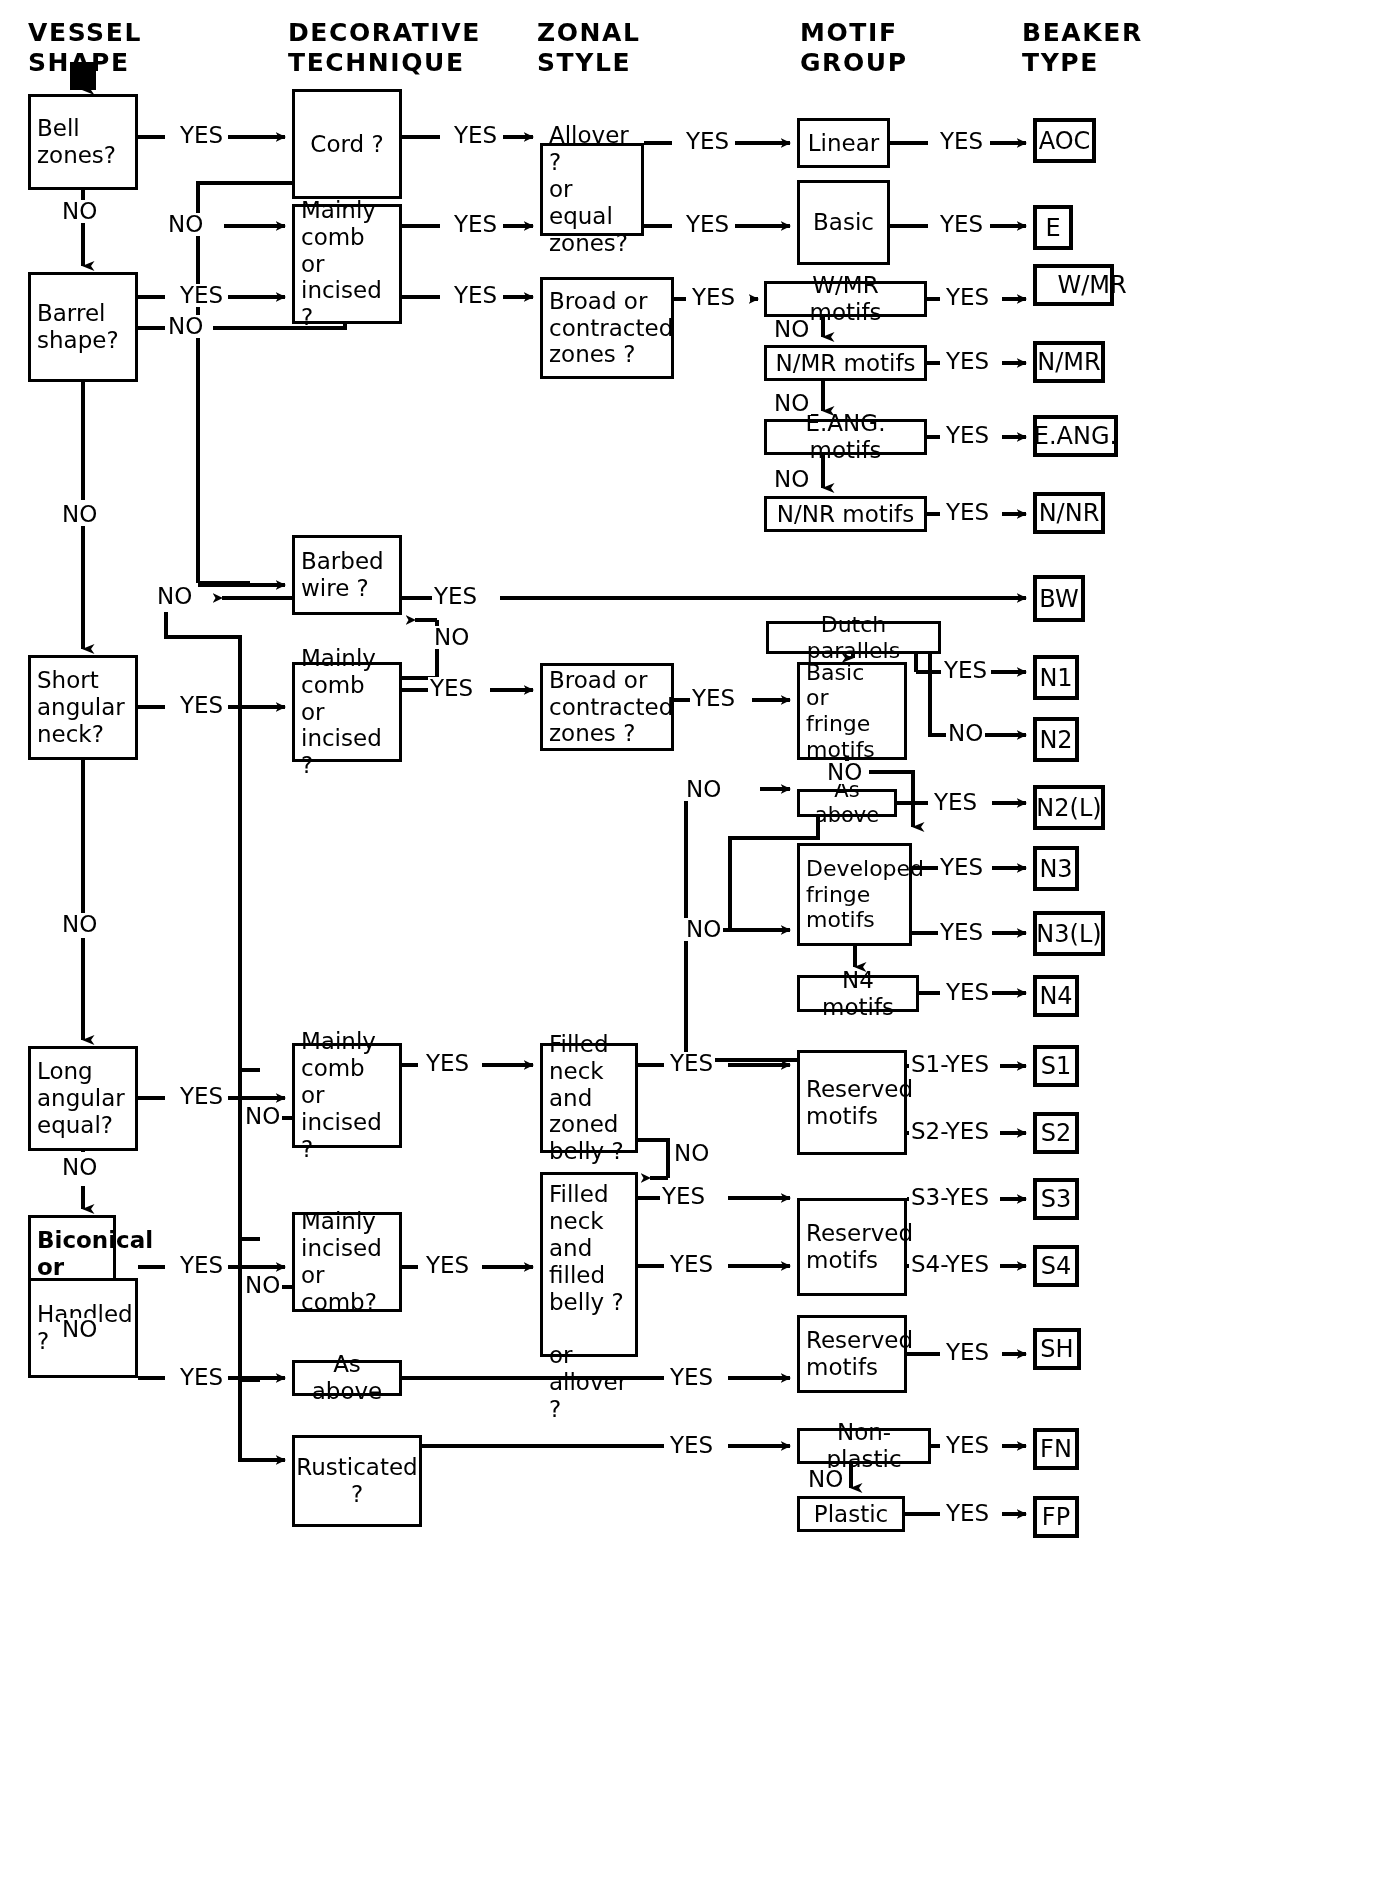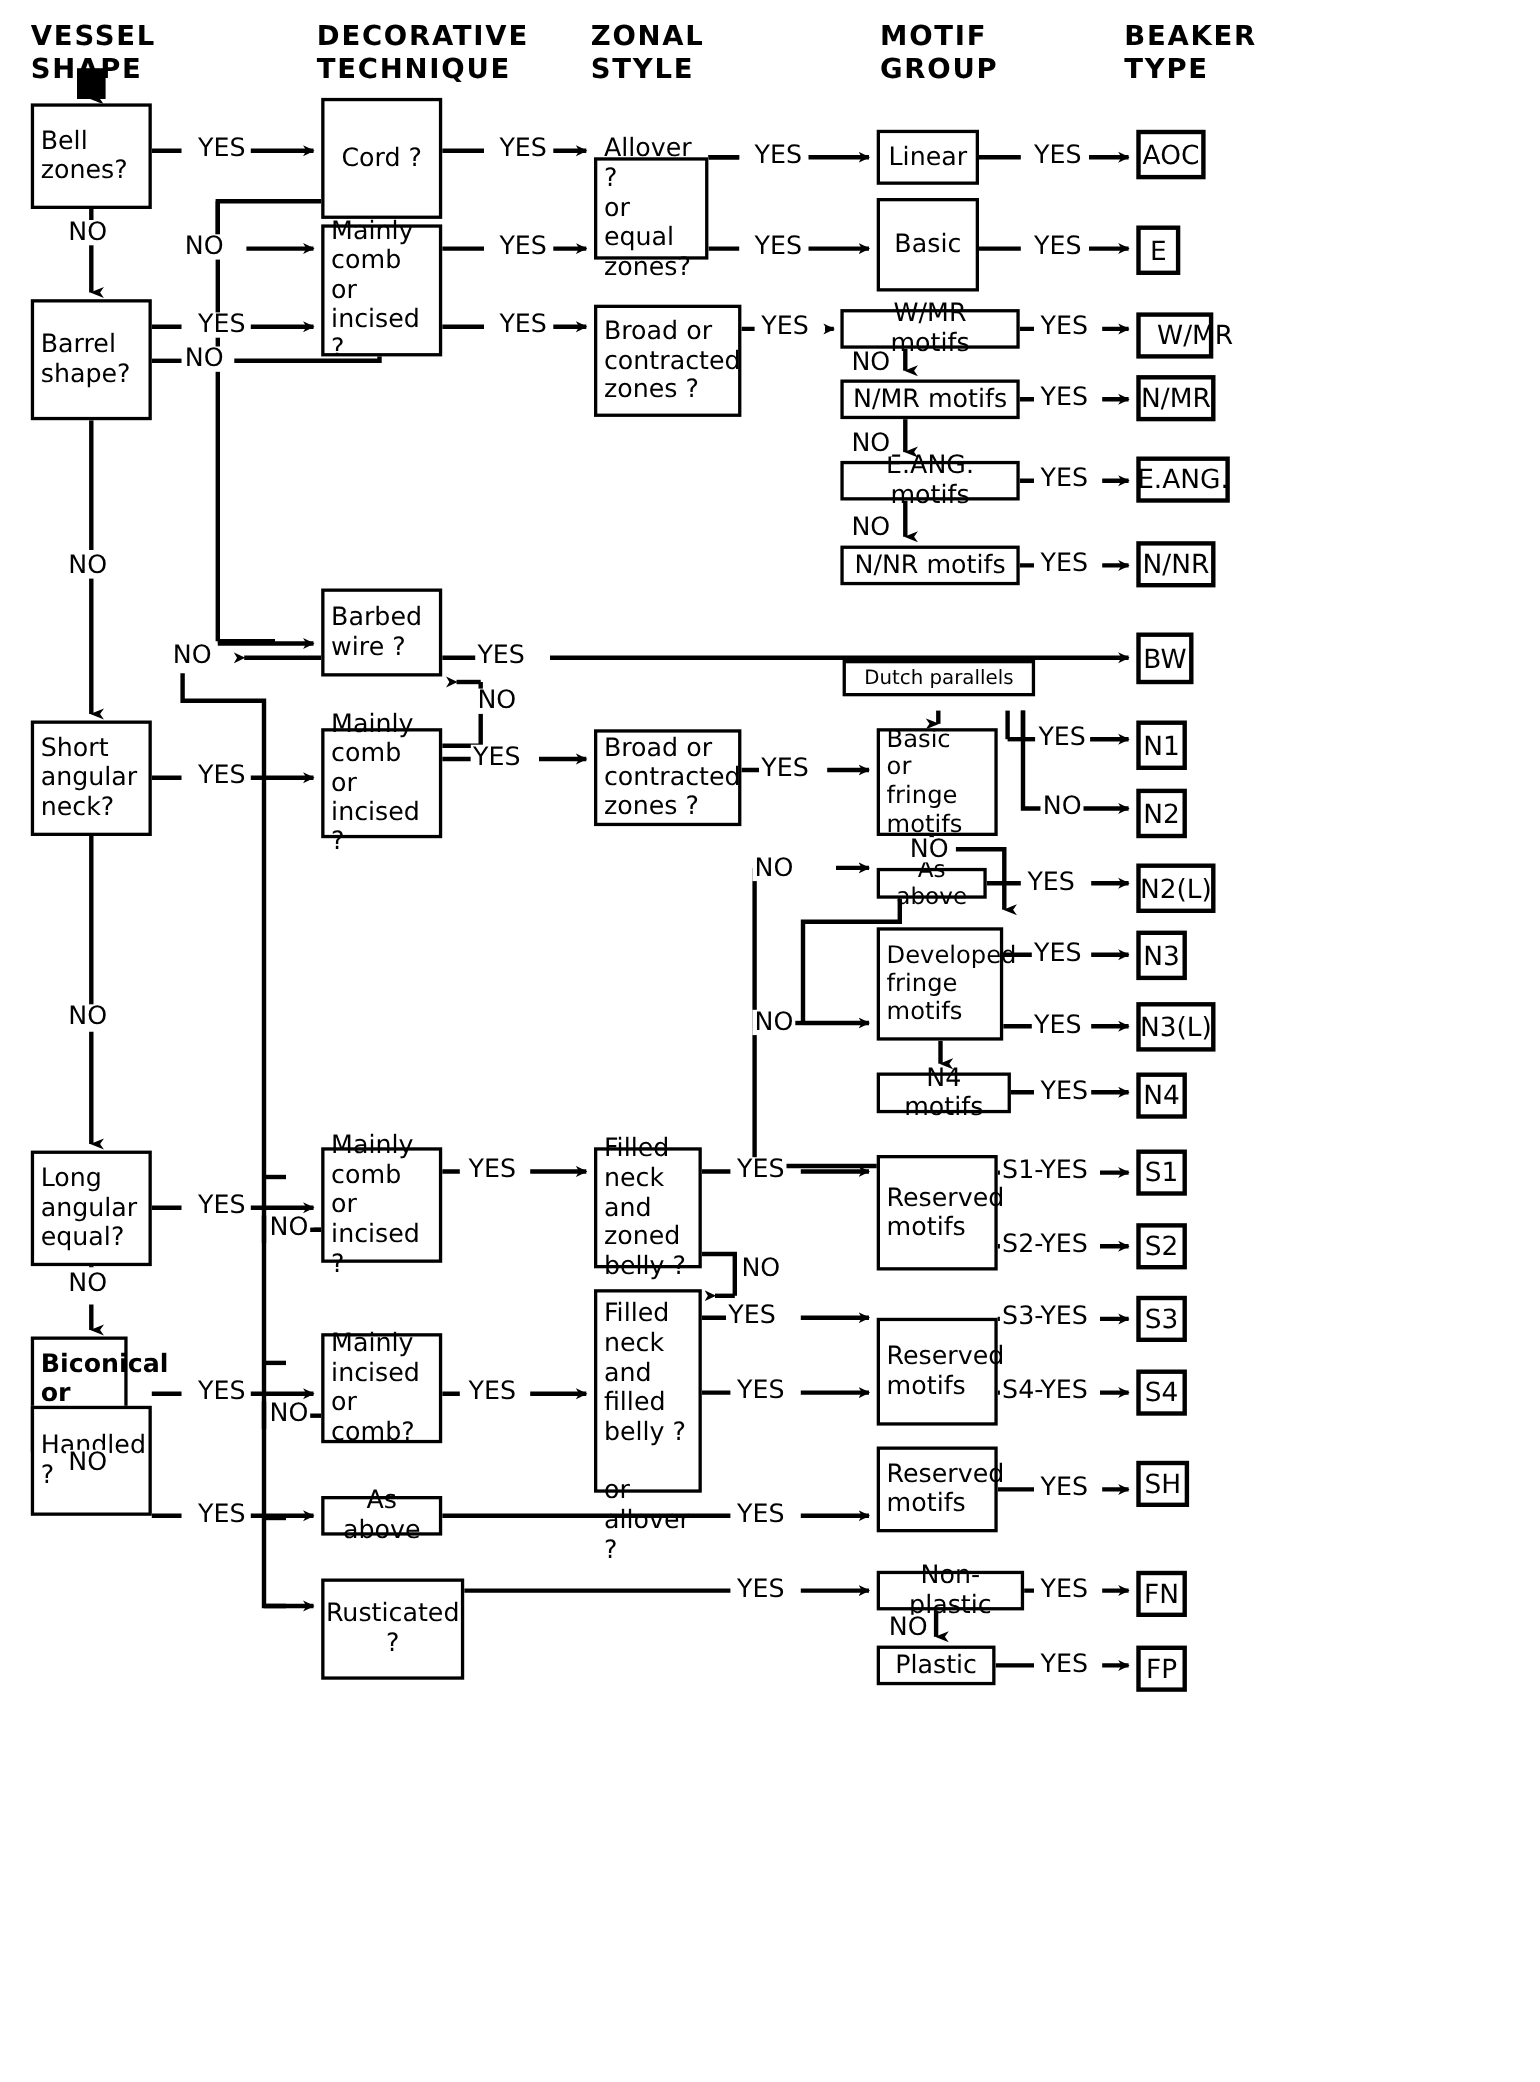"W/MR" div.term { top: 284px -> 264px; width: 70px -> 81px }
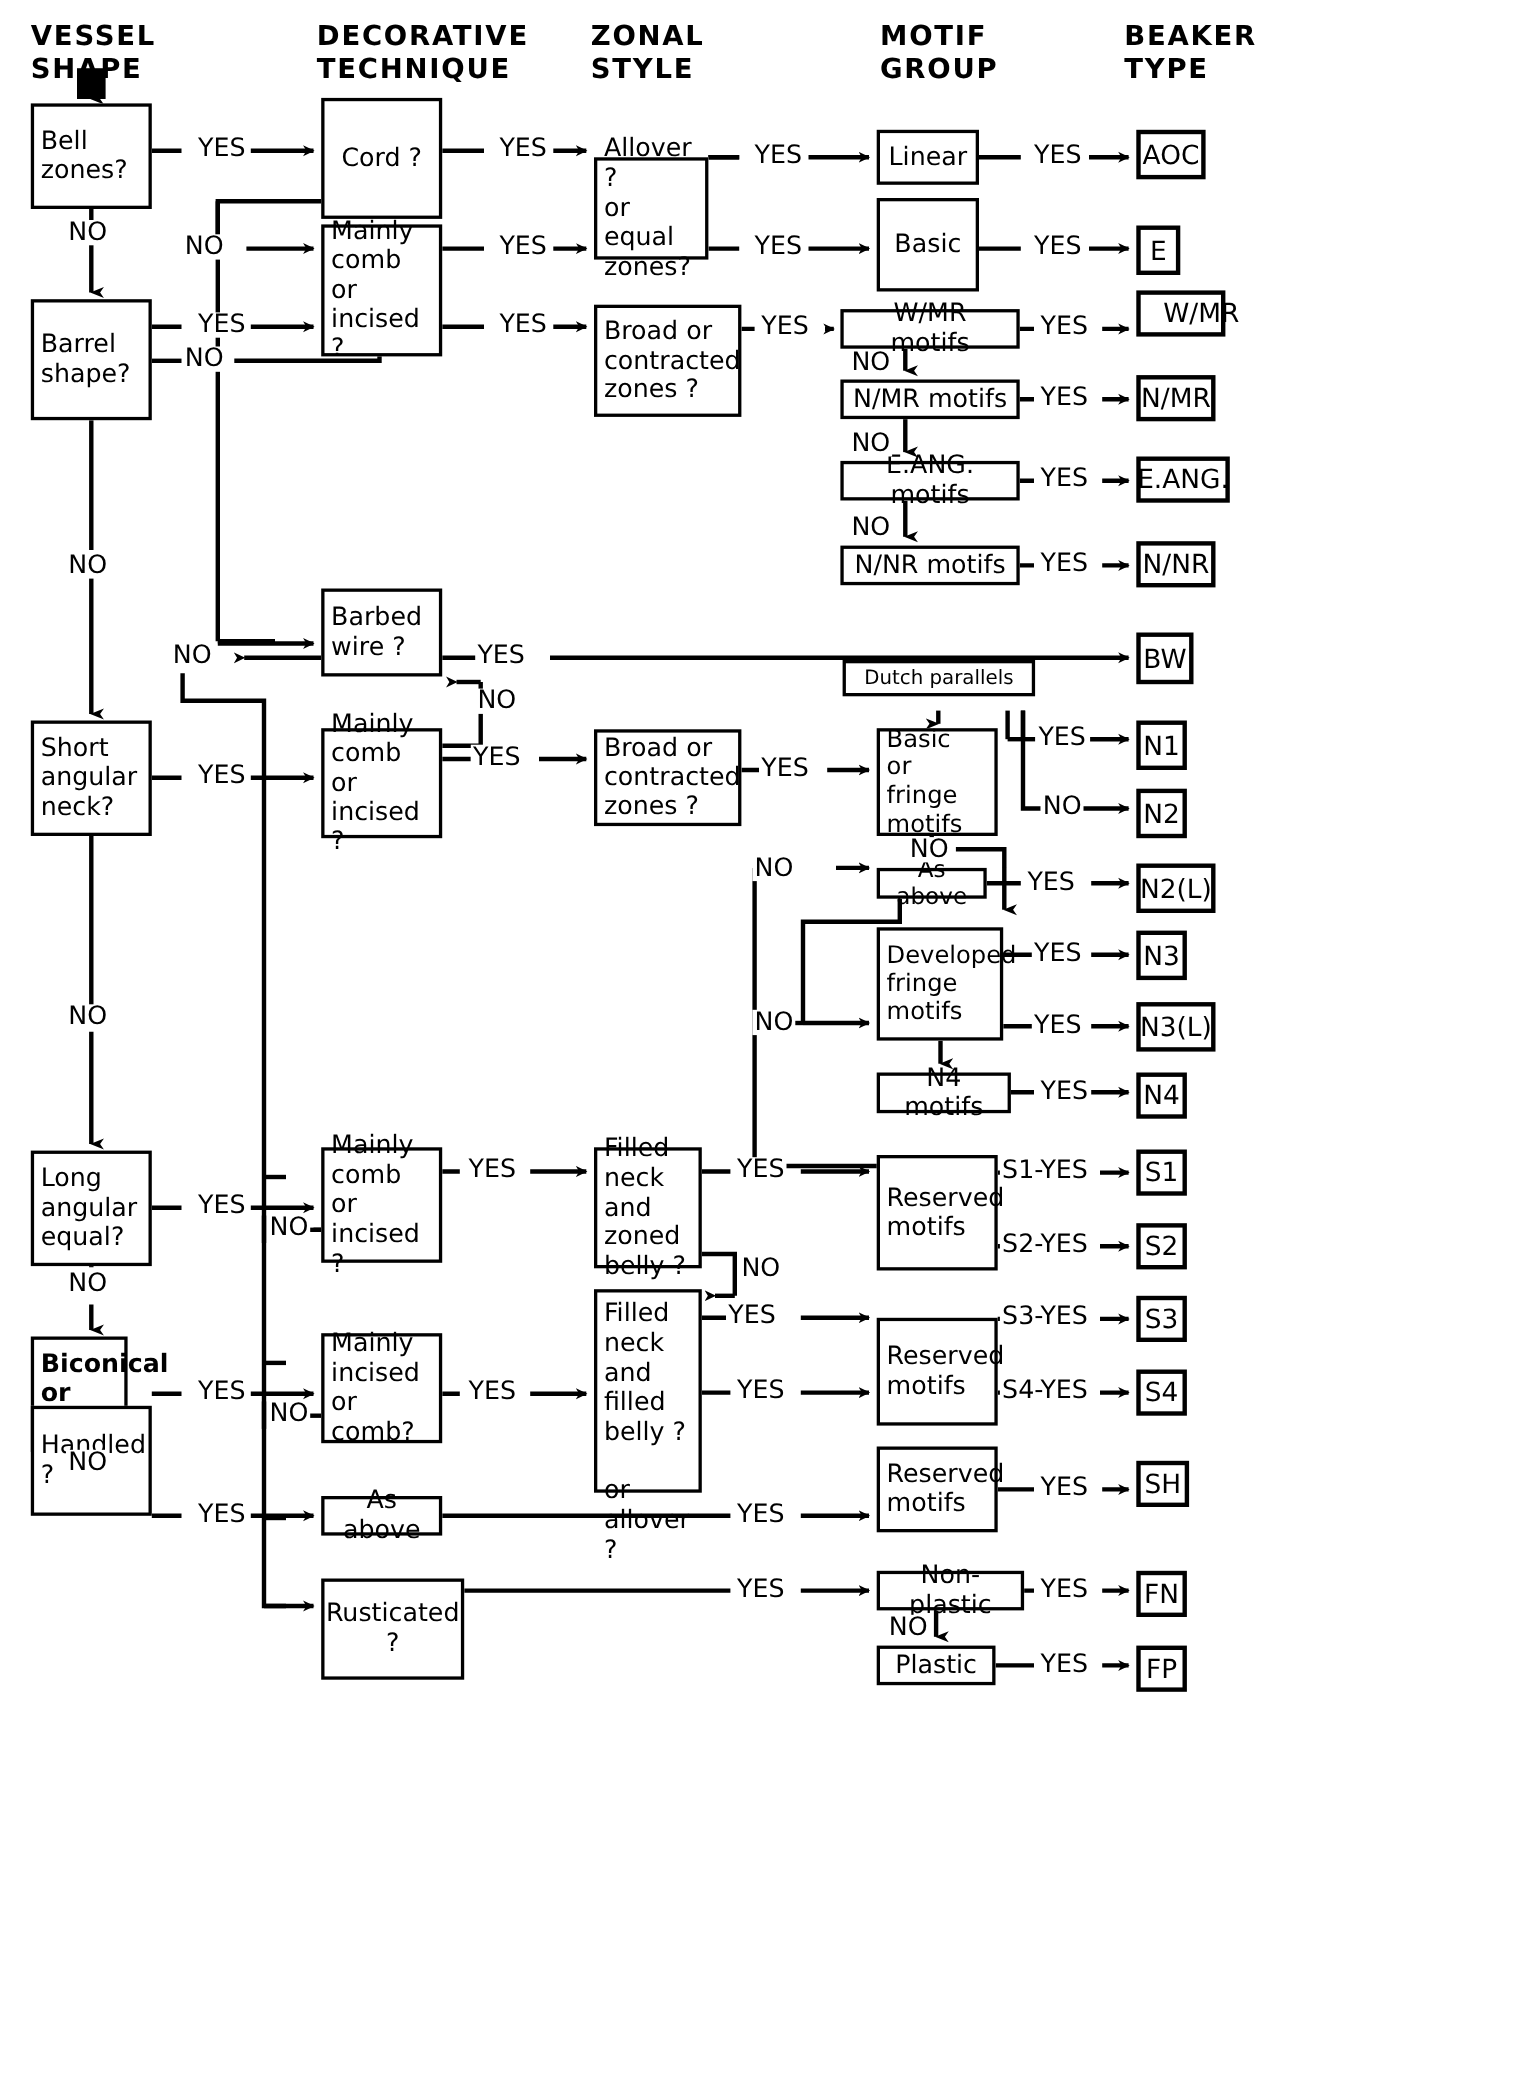"Dutch parallels" div.node { font-size: 18px -> 22px; top: 600px -> 621px }
